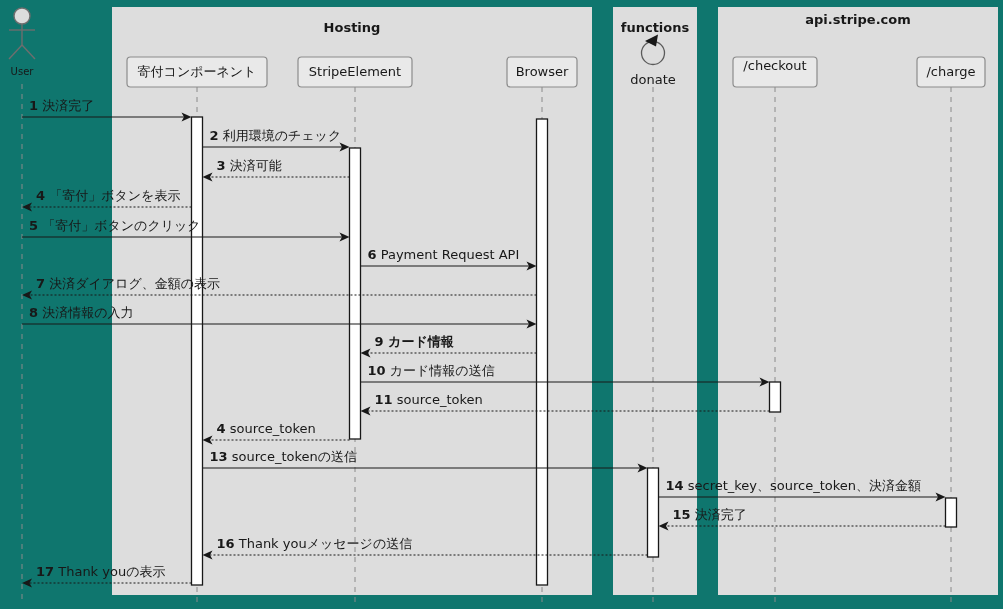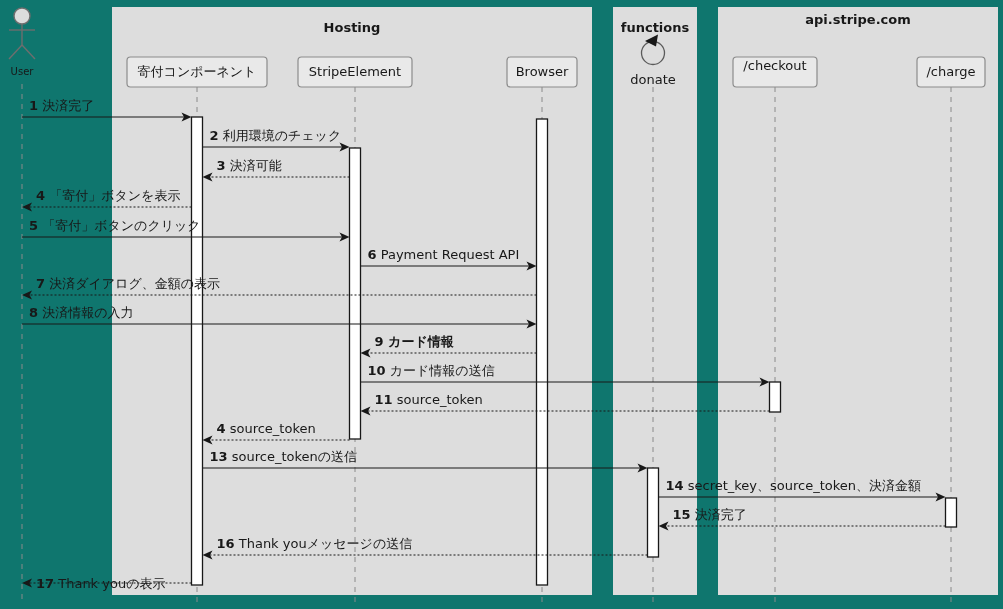"17 Thank youの表示" div.lbl { margin-top: 12px -> none }
